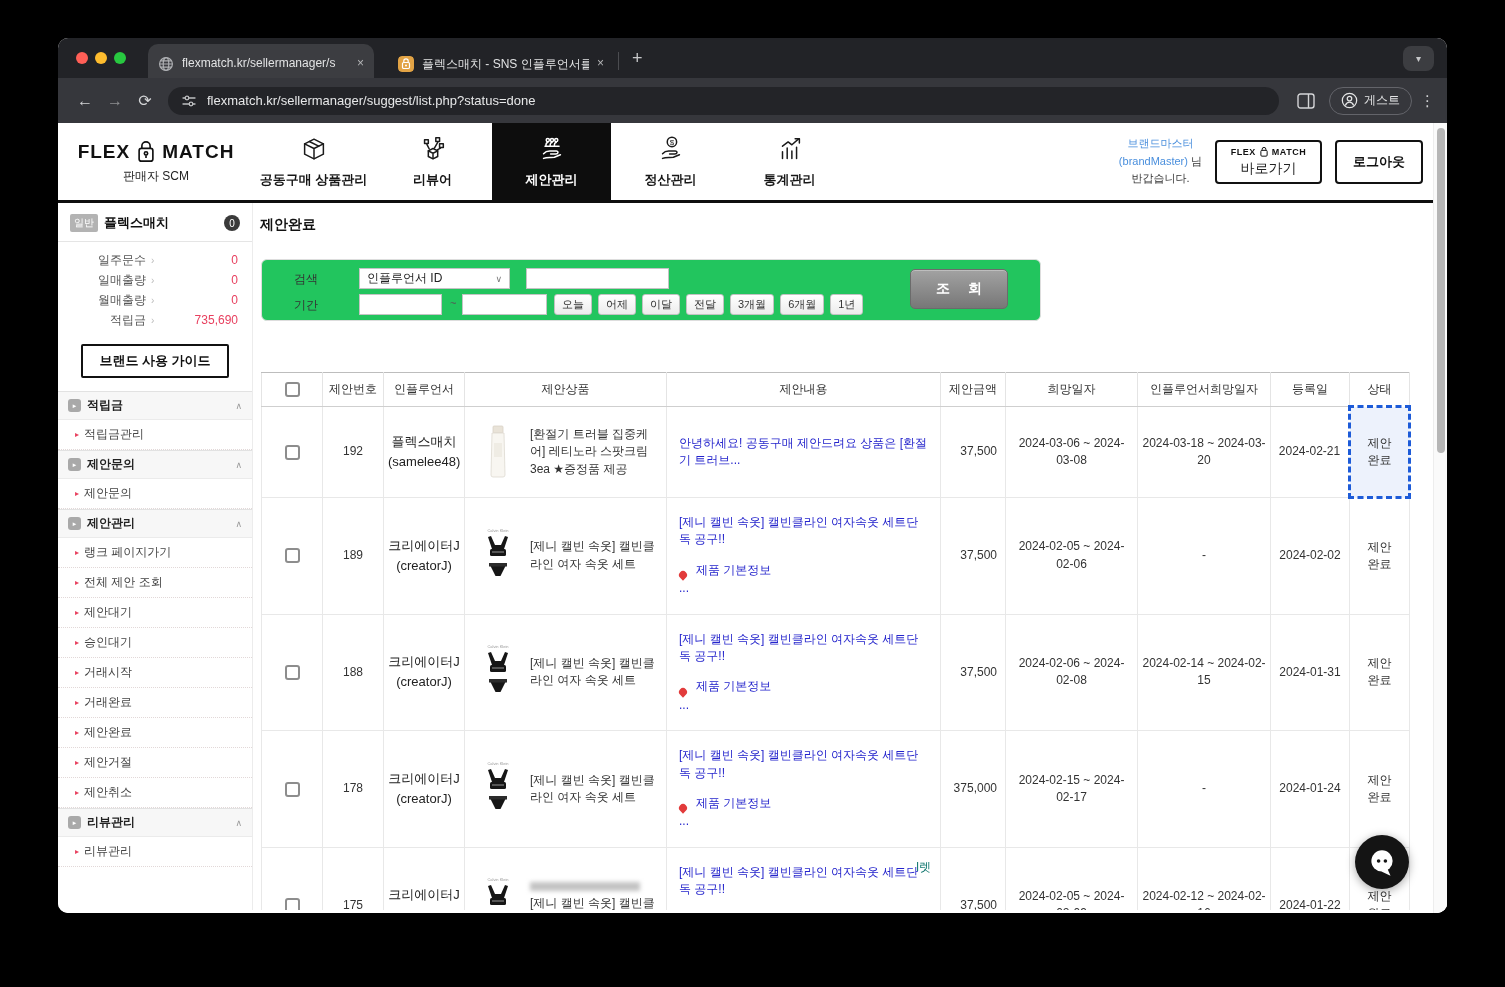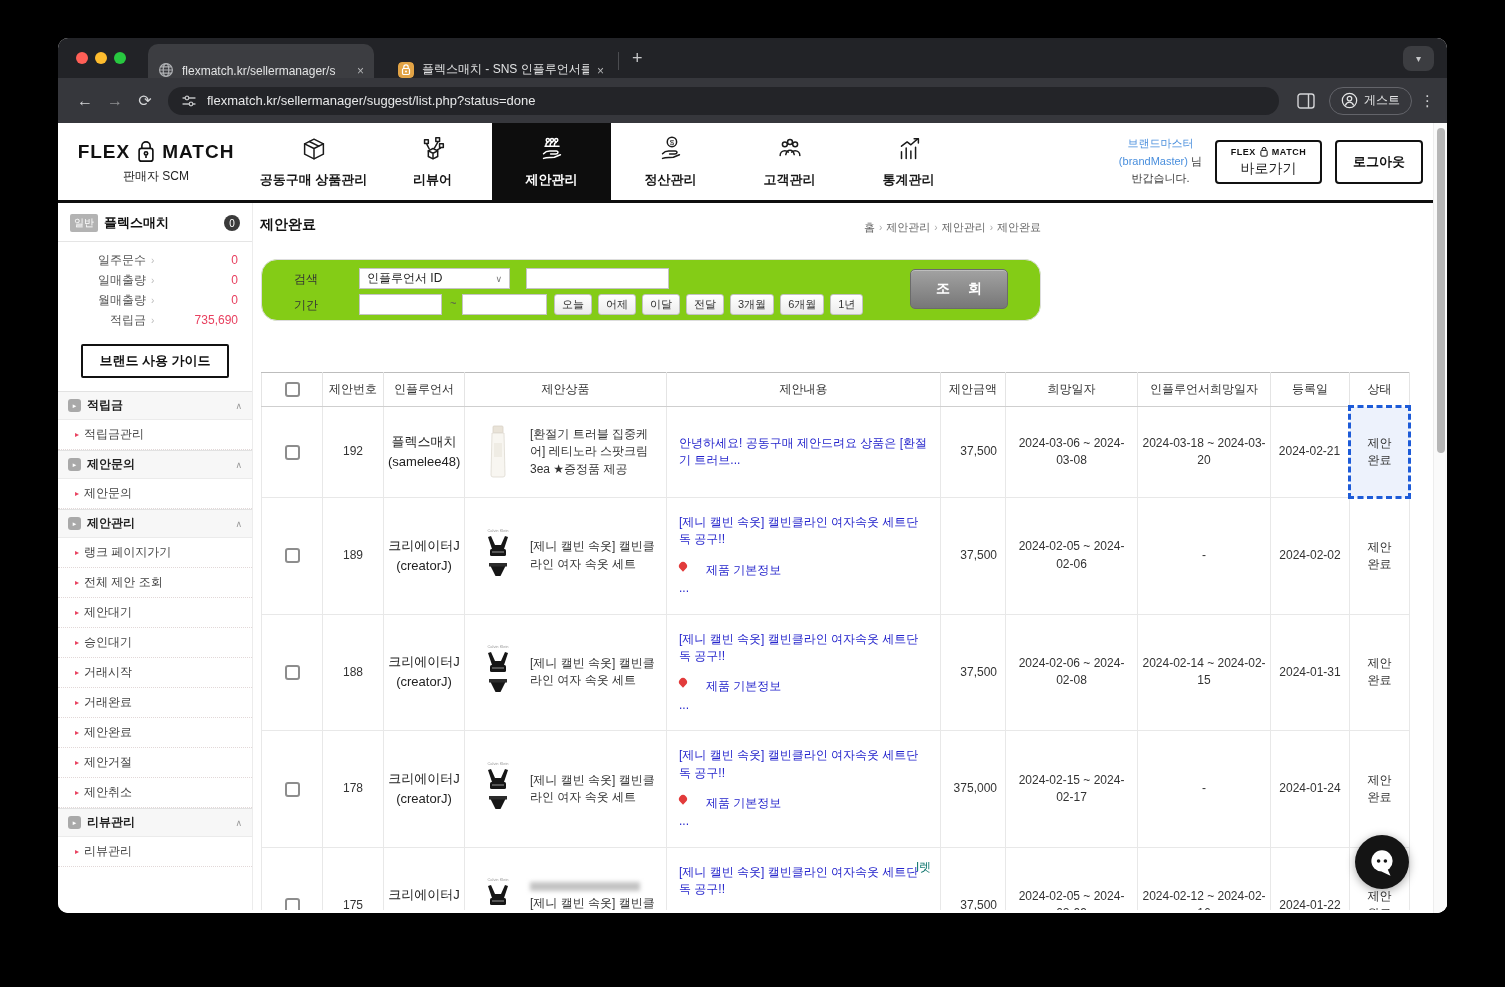"flexmatch.kr/sellermanager/s" .tab { align-items: flex-end -> flex-start; padding: 0 10px -> 12px 10px }
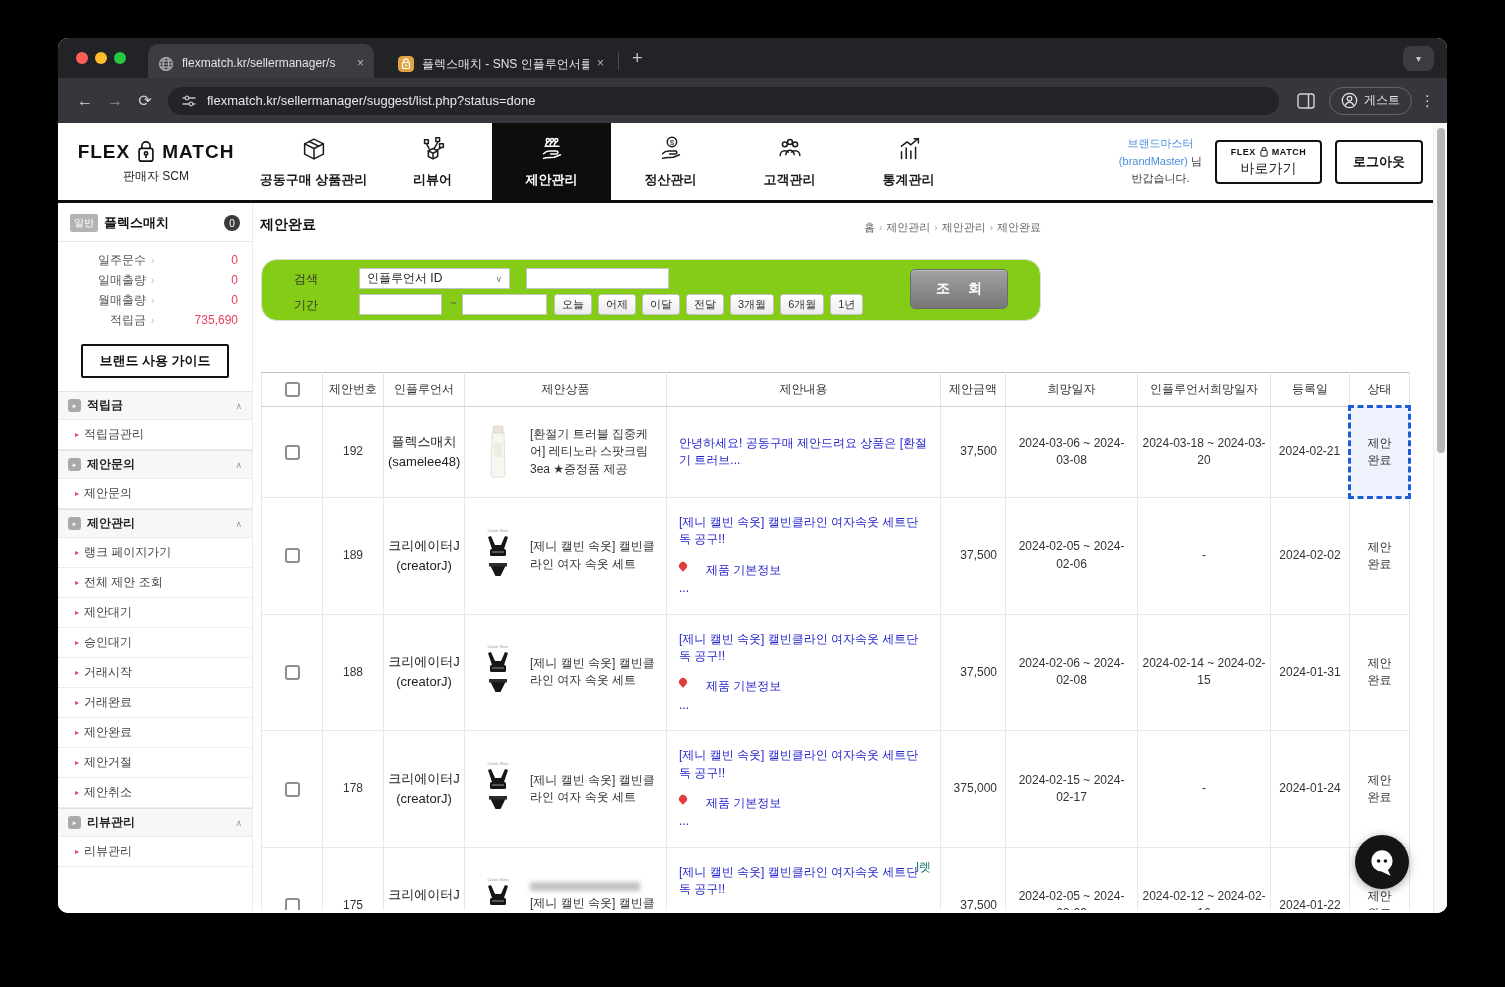"고객관리" div.navitem { html: <div> <svg> <circle></circle> <circle></circle> <circle></circle> <path></path> <path></path> <path></path> </svg> <span>고객관리</span> </div> -> none }
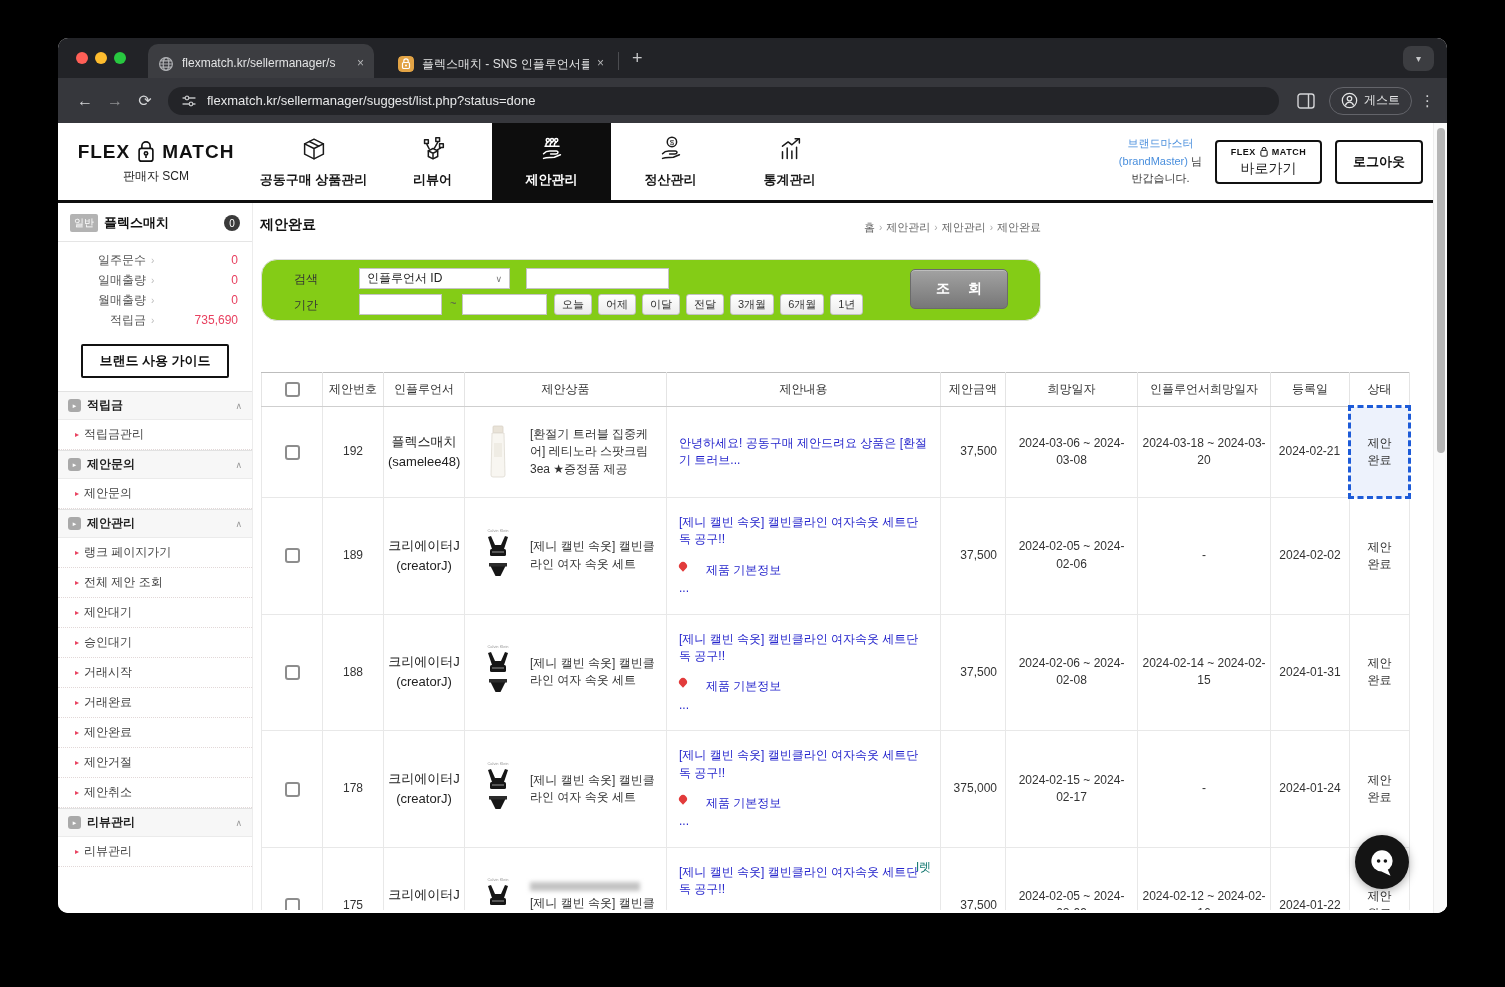"홈 › 제안관리 › 제안관리" div.bc { html: <div> <span>홈</span><span>›</span><span>제안관리</span><span>›</span><span>제안관리</span><span>›</span><span>제안완료</span> </div> -> none }
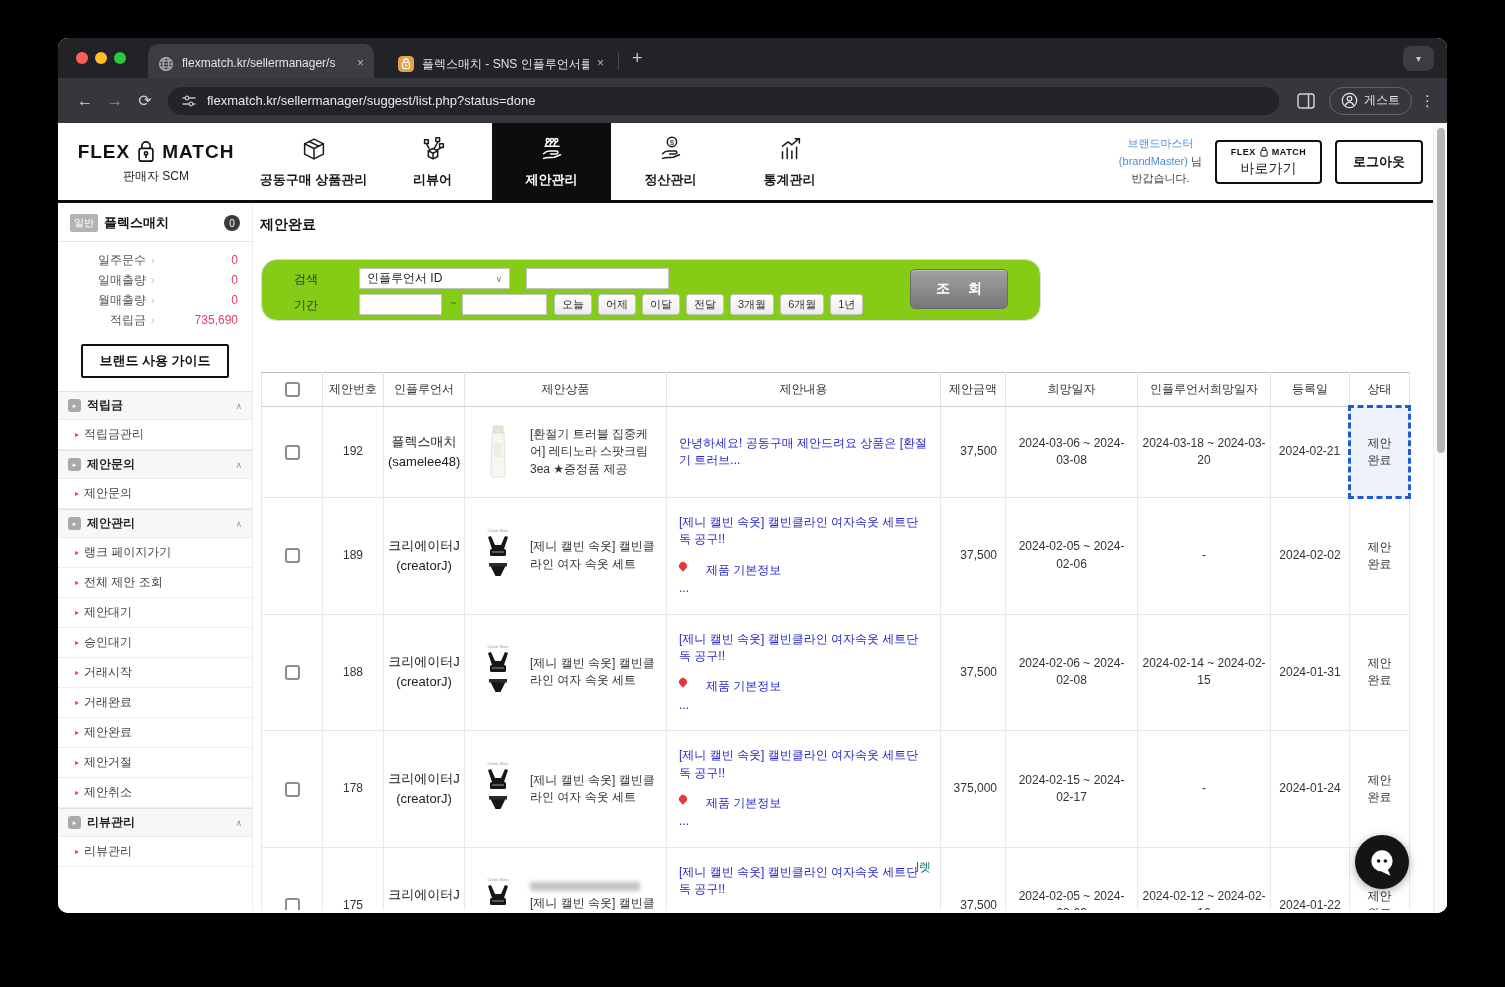"검색" .panel { background: #84cc16 -> #22c55e; border-radius: 16px -> 6px }
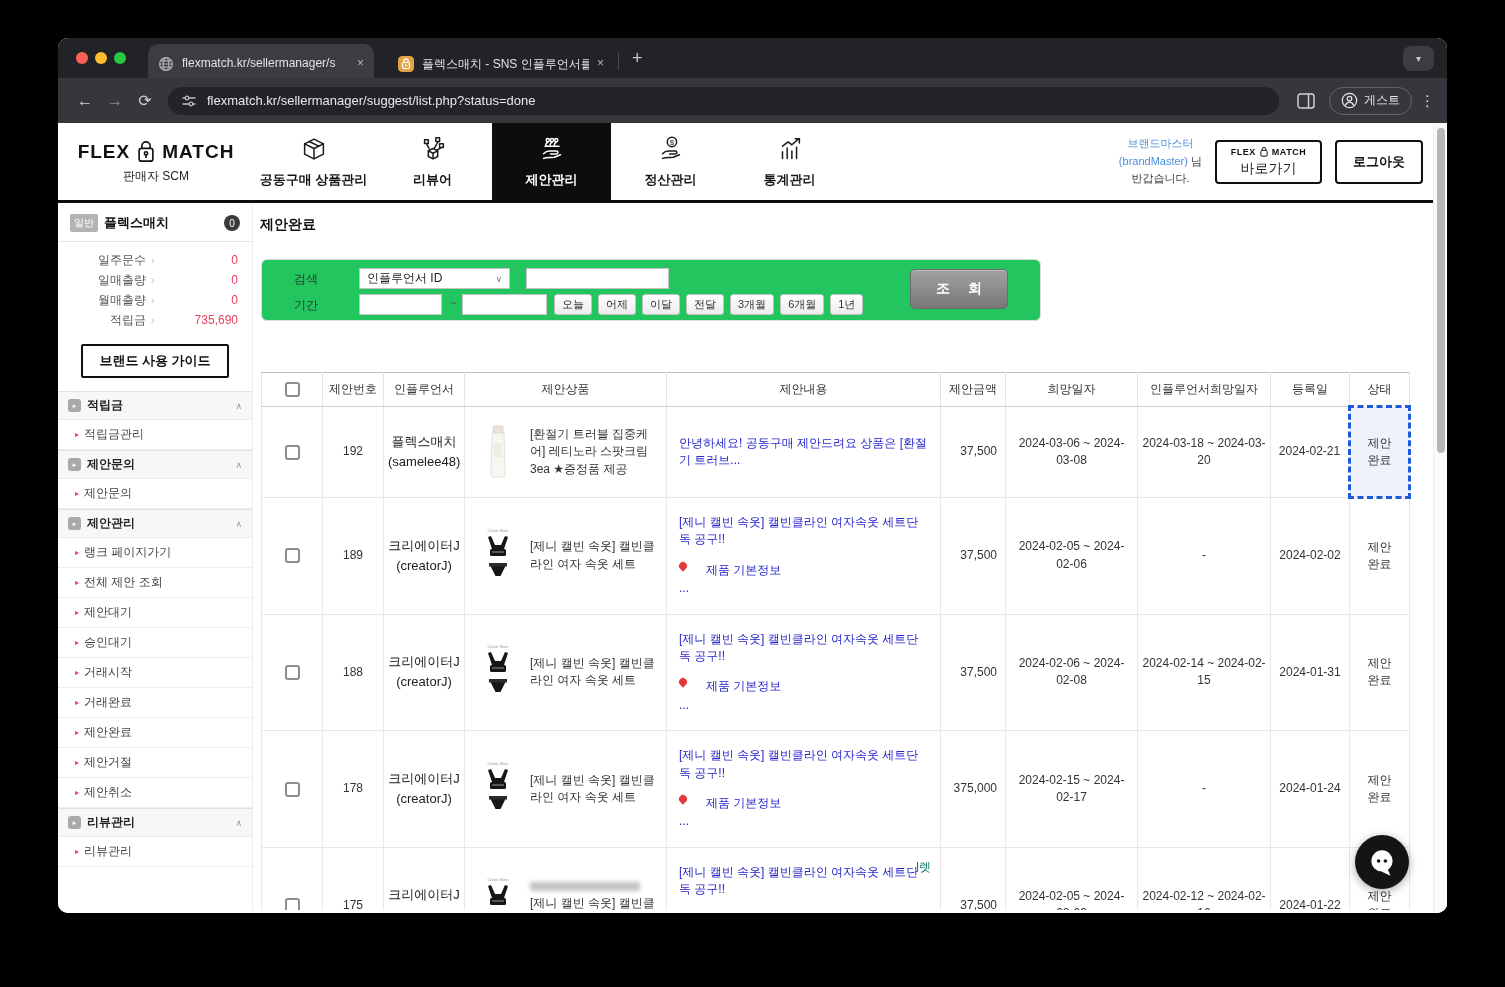"제품 기본정보" .l2 { align-items: flex-start -> flex-end; gap: 19px -> 9px }
